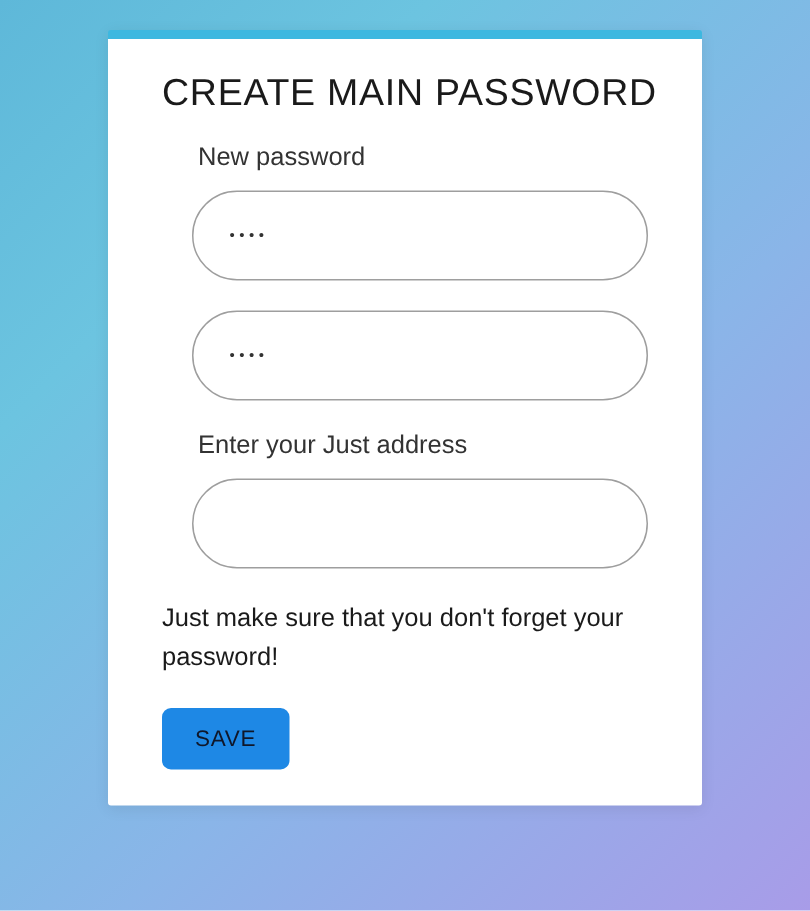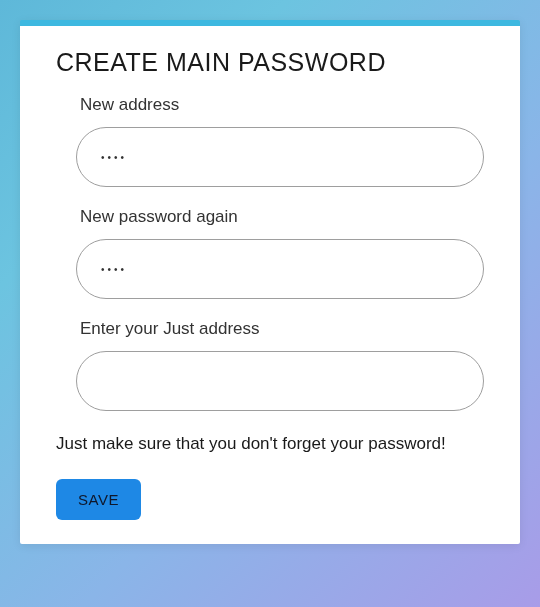"CREATE MAIN PASSWORD" .card { width: 500px -> 396px }
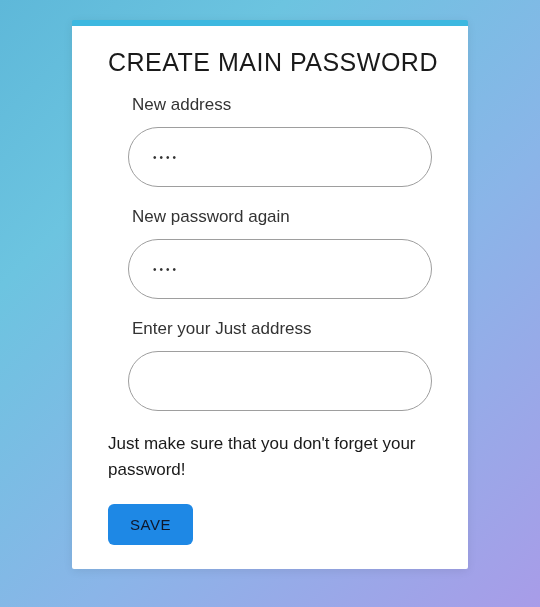"New address" label.field-label { text: address -> password }
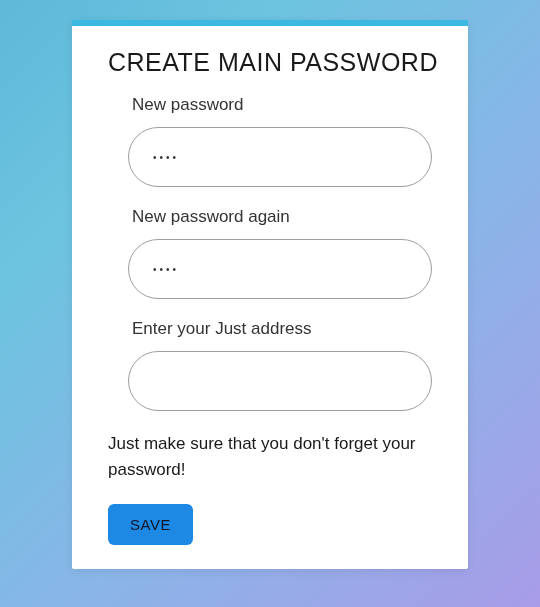"New password again" label.field-label { html: <label>New password again</label> -> none }
